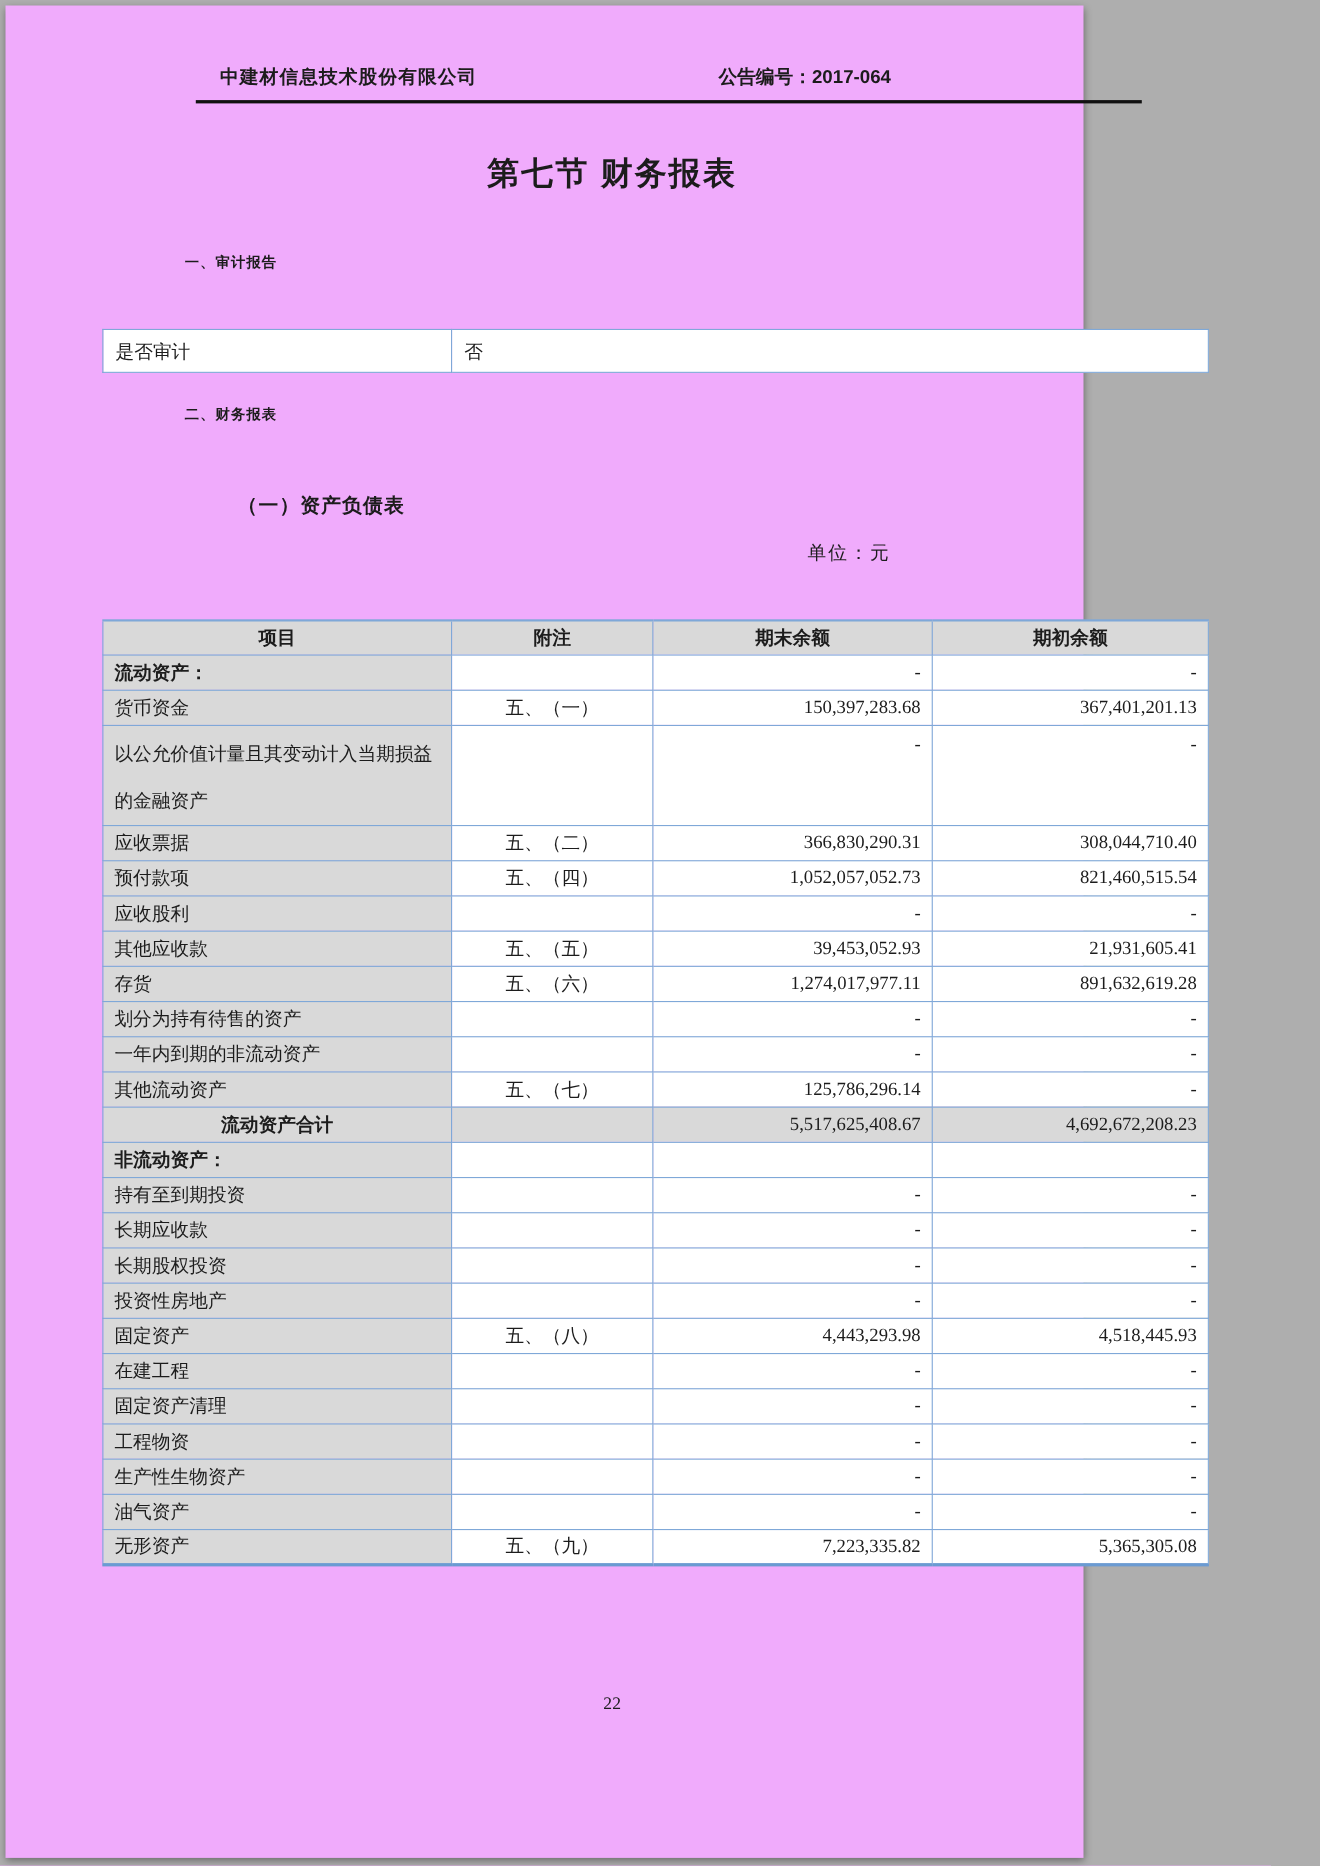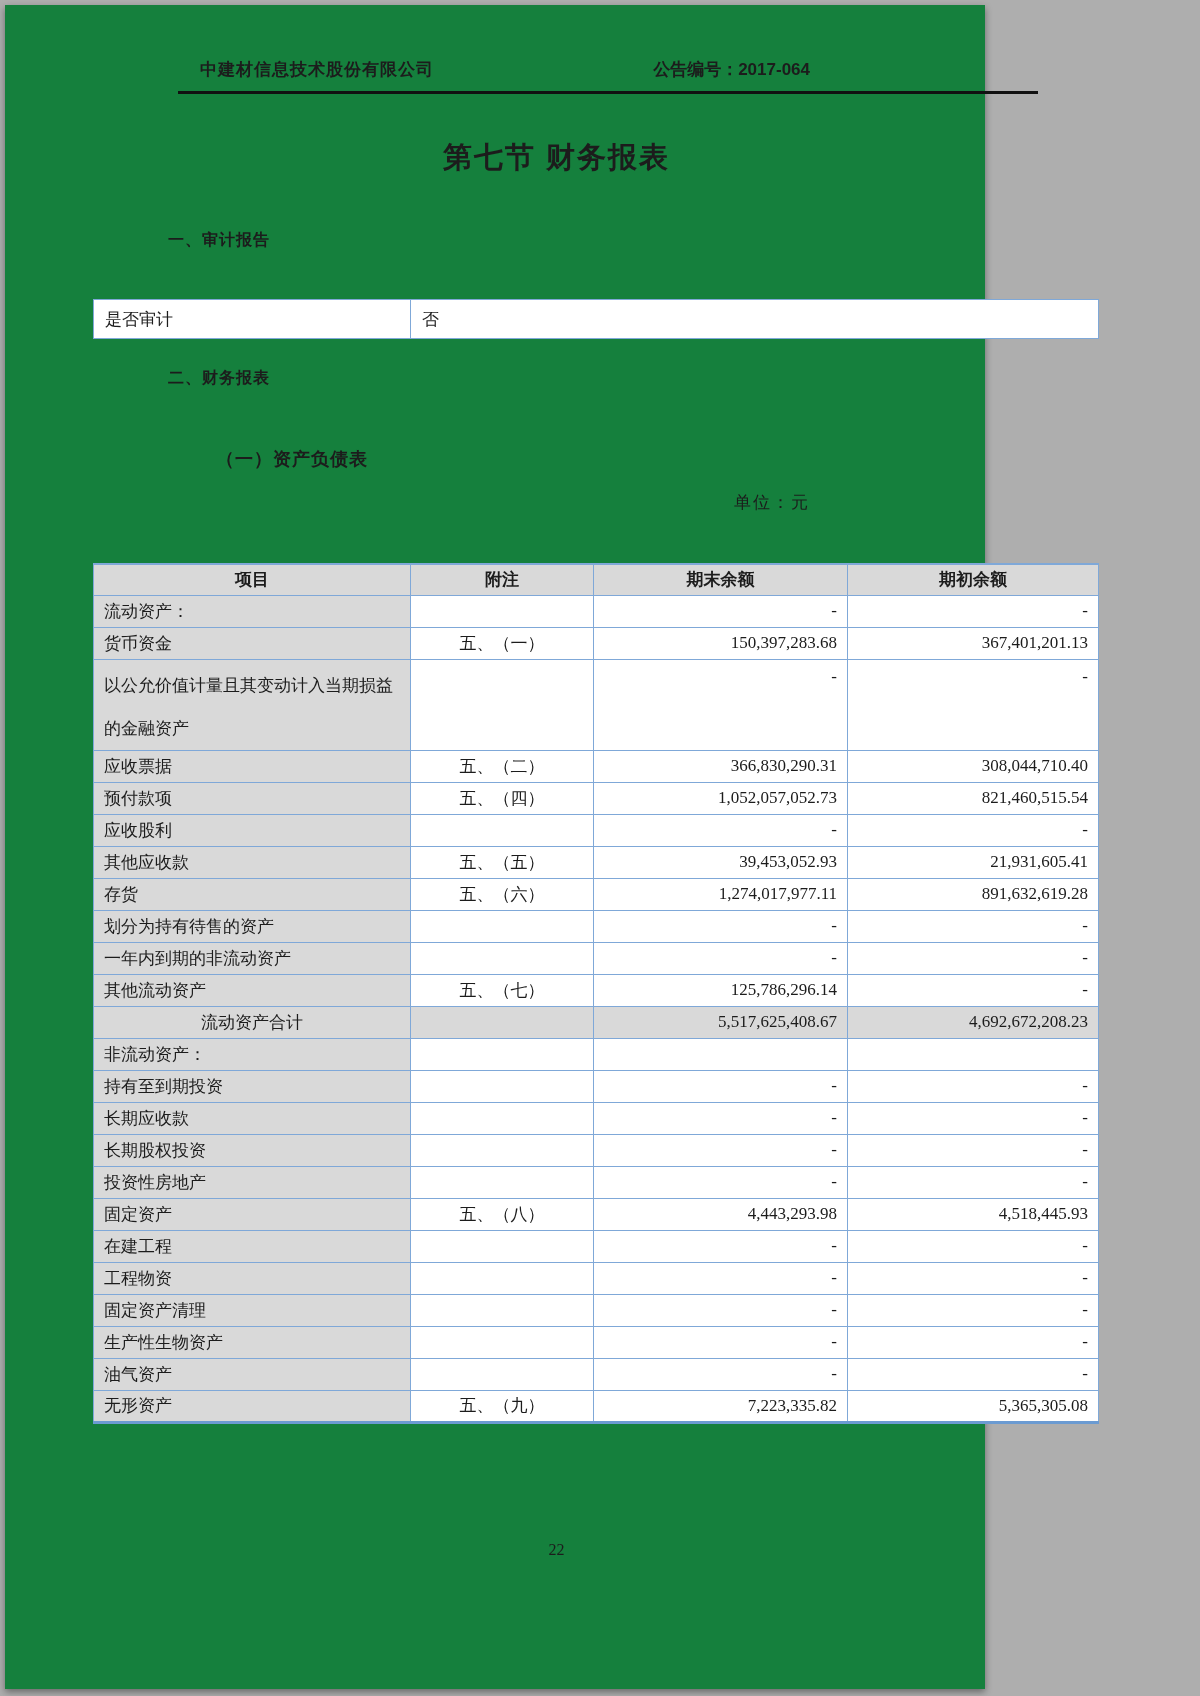"中建材信息技术股份有限公司" .sheet { background: #15803d -> #f0abfc }
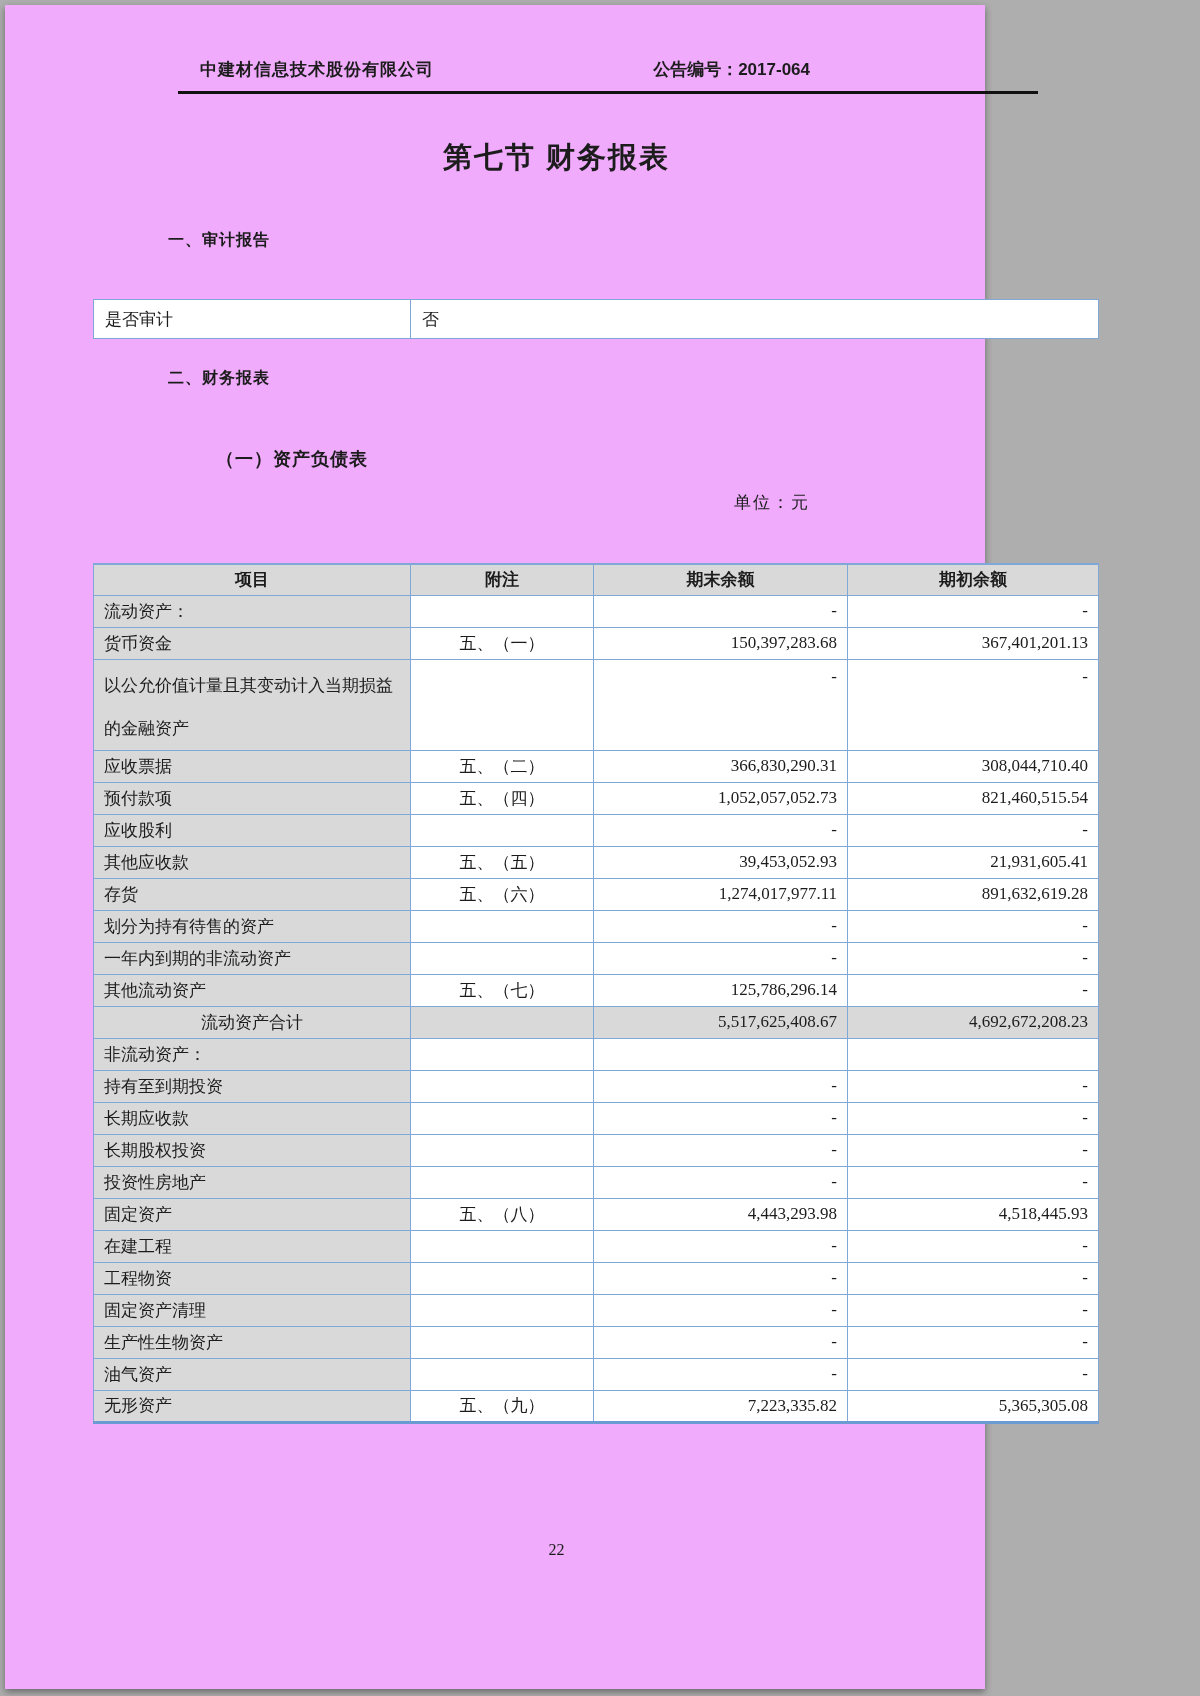"一、审计报告" .h2 { font-size: 16px -> 13px }
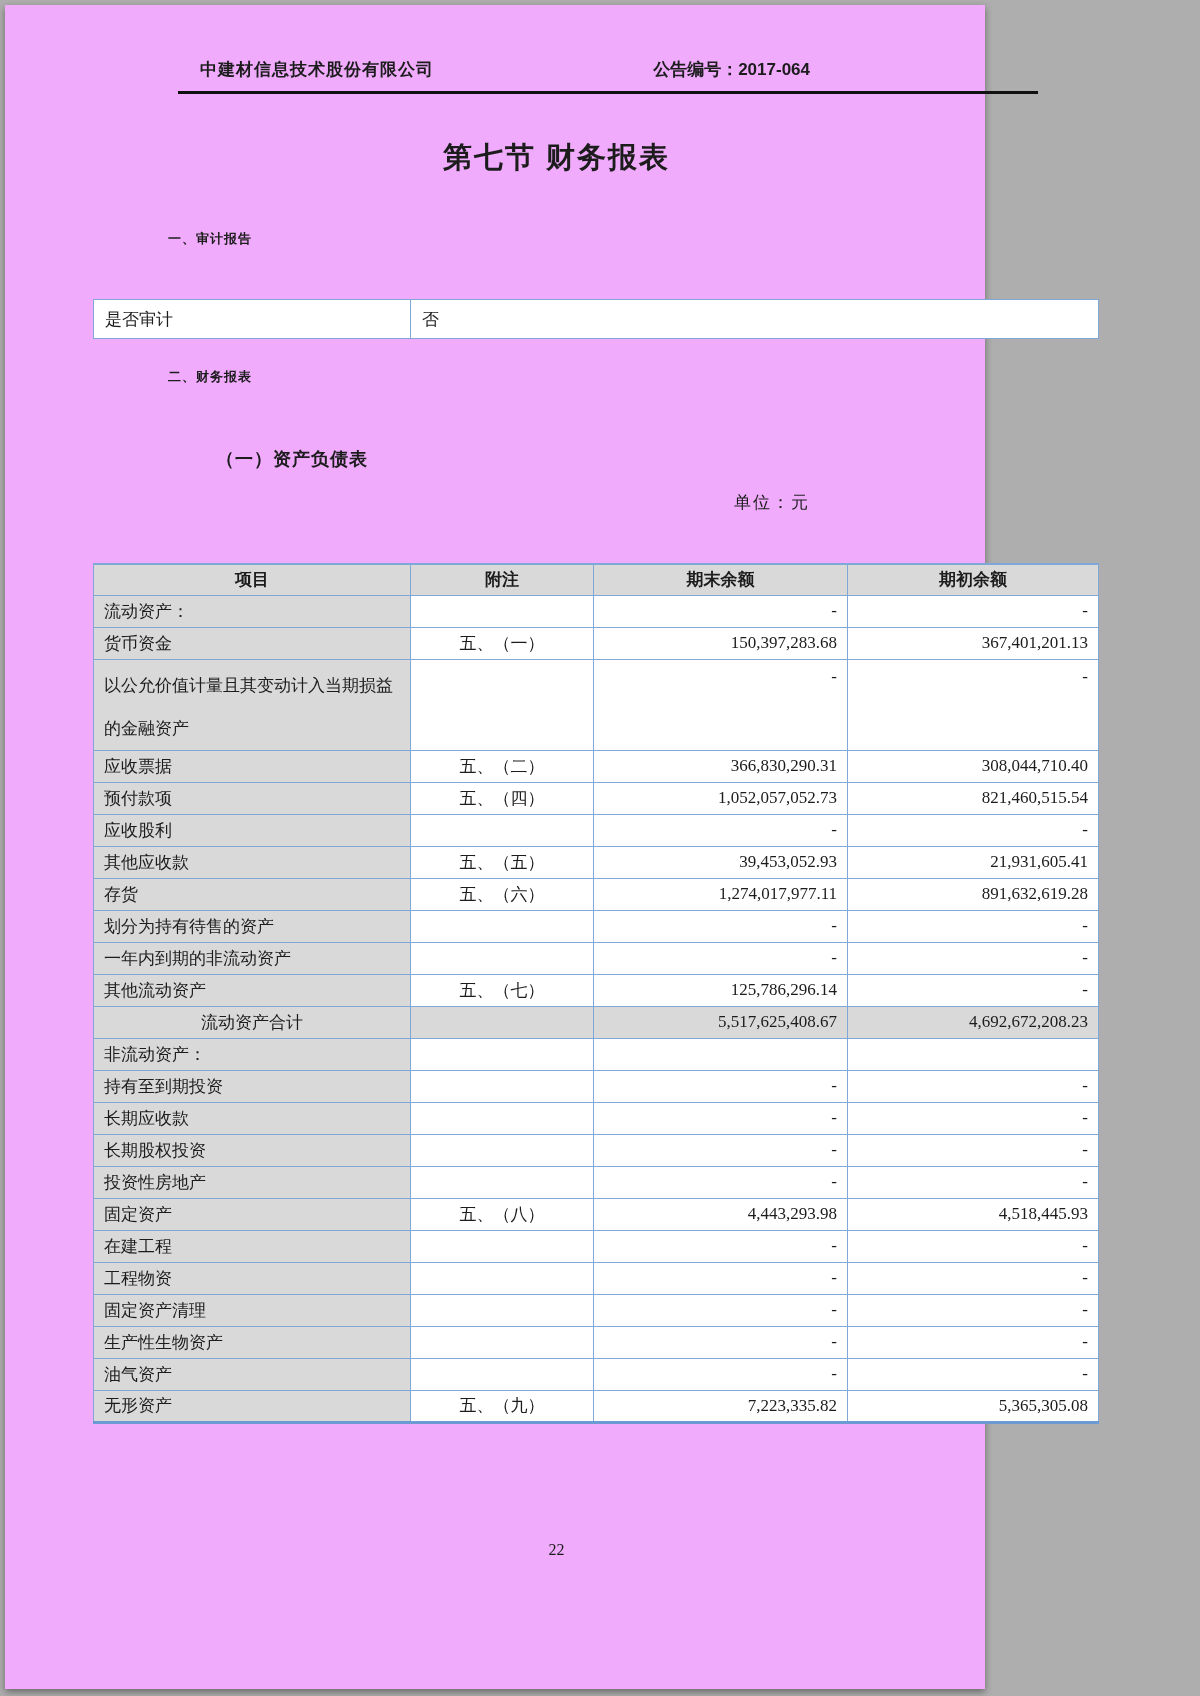"流动资产：" .bs-table tr.cat td.item, .bs-table tr.total td.item { font-weight: 400 -> 700 }
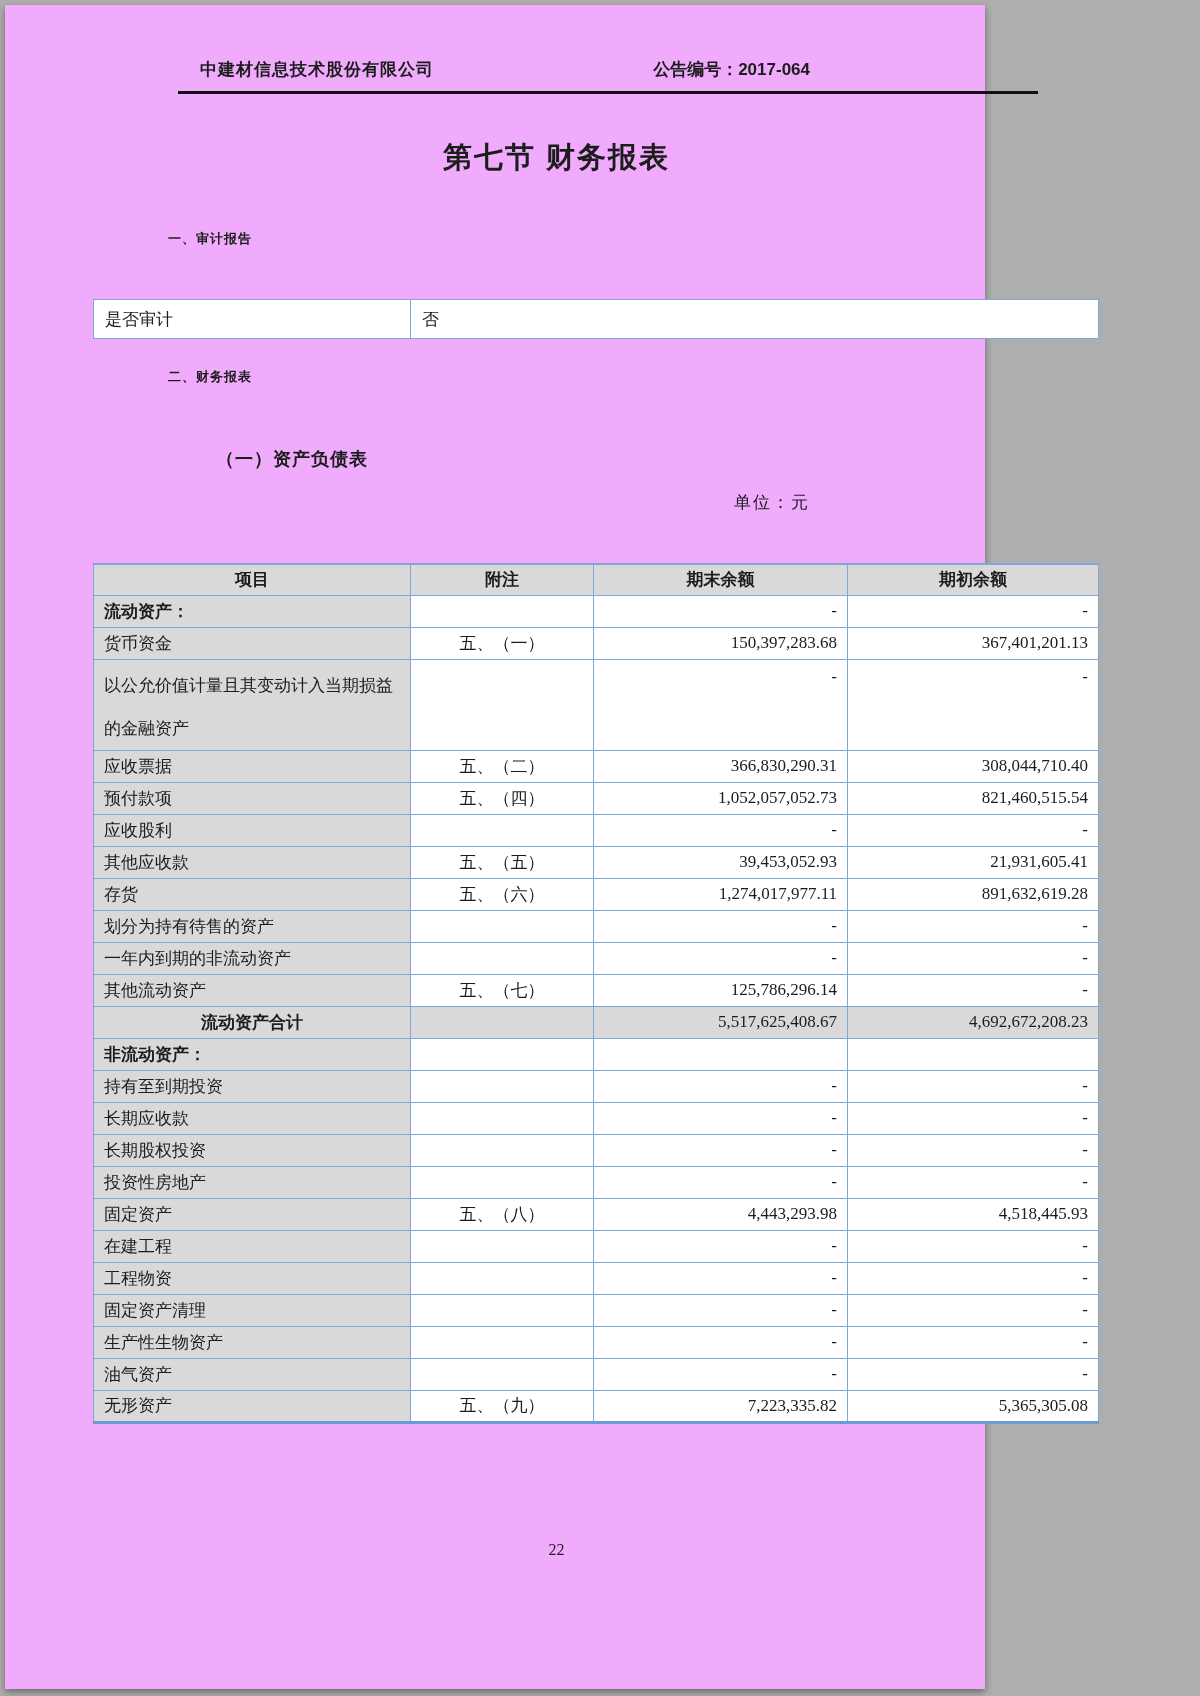"工程物资" tr { order: before "固定资产清理" -> after "固定资产清理" }
